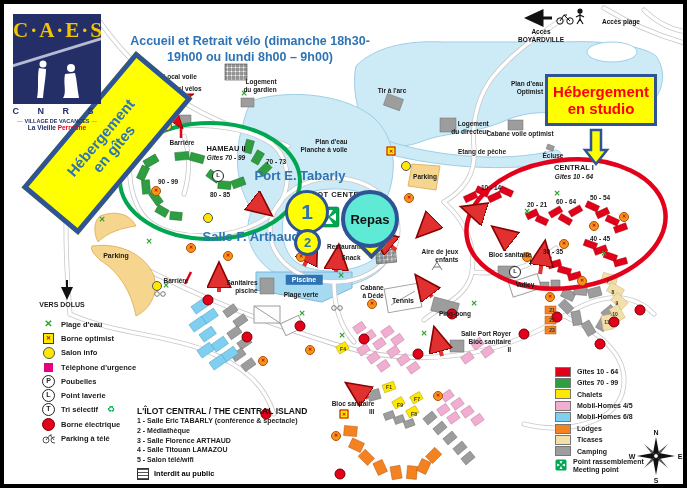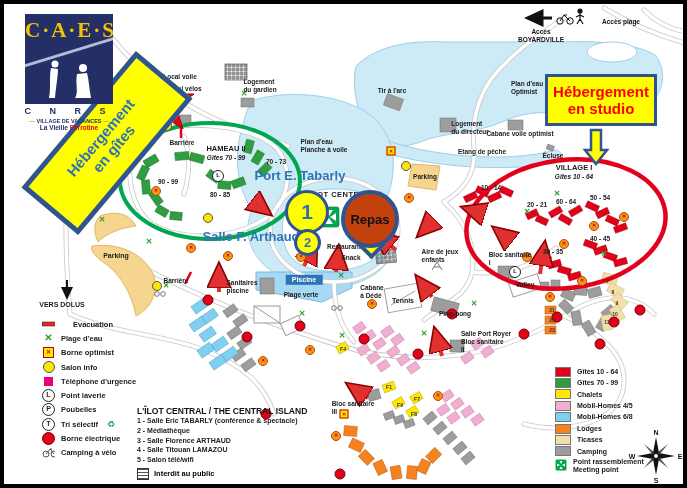"C·A·E·S" .logo { margin-left: 12px -> none }
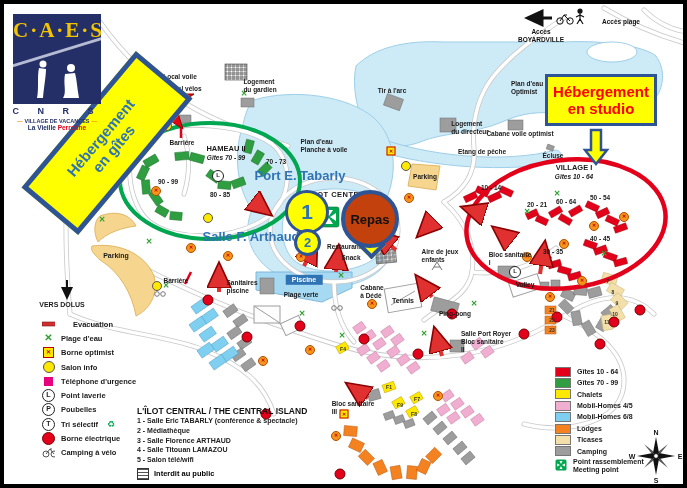"Accueil et Retrait vélo (dimanche" div.note { html: none -> <div>Accueil et Retrait vélo (dimanche 18h30- 19h00 ou lundi 8h00 – 9h00)</div> }
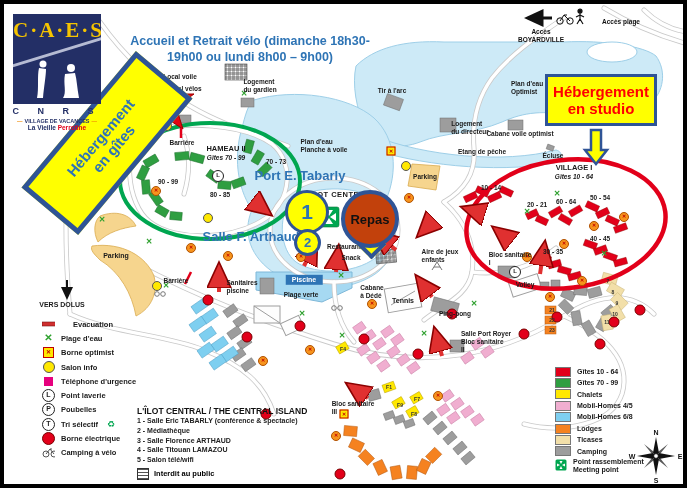"HAMEAU II" .lbl { text-align: left -> right }
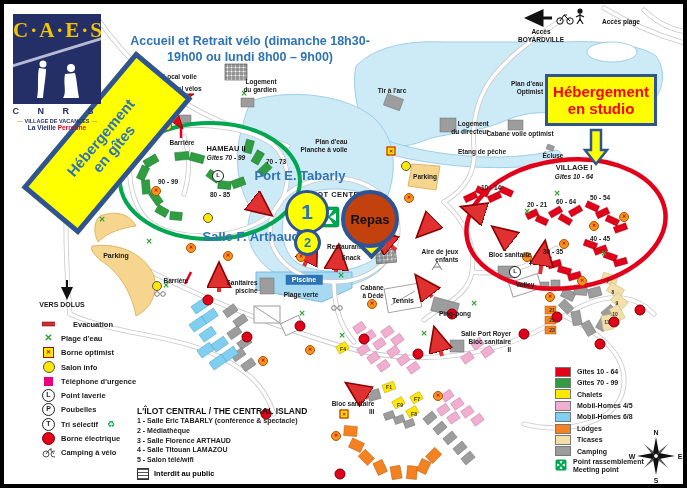"VILLAGE I" div.lbl { text: VILLAGE -> CENTRAL }
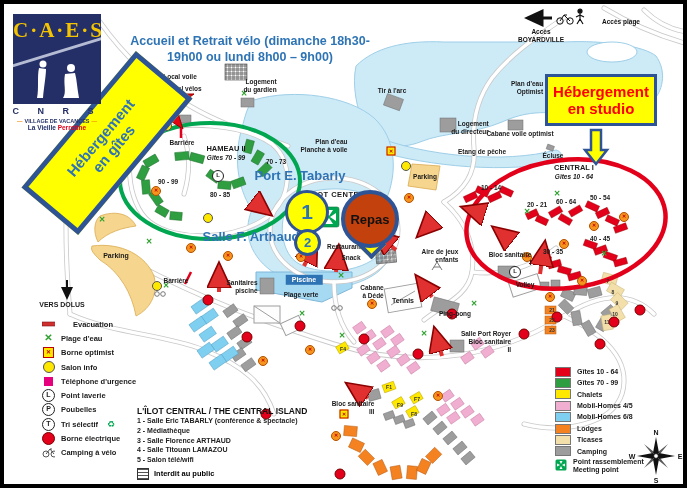"Repas" .repas { background: #c2410c -> #5eead4 }
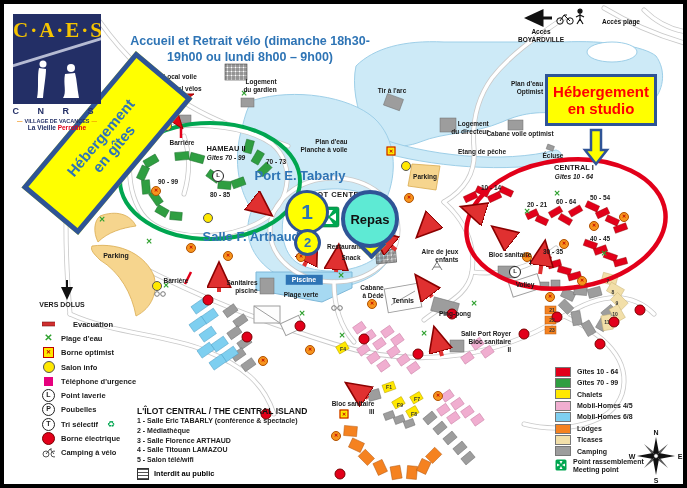"Evacuation" div.lg-row { html: <div> <span> <svg> <polygon></polygon> </svg> </span> <span>Evacuation</span> </div> -> none }
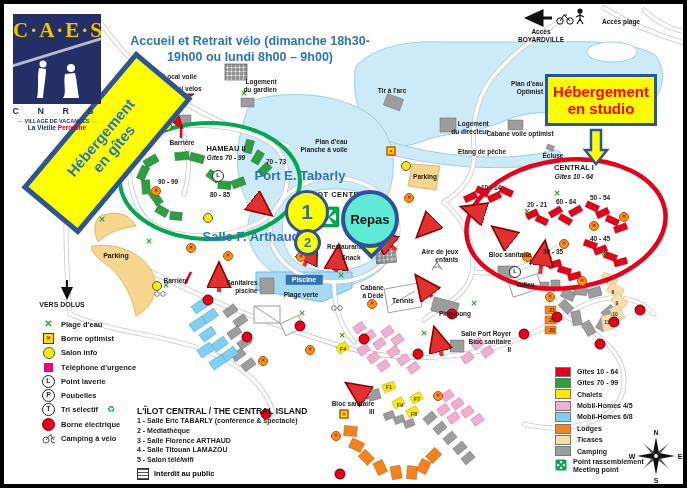"Point laverie" div.lg-row { order: before "Poubelles" -> after "Poubelles" }
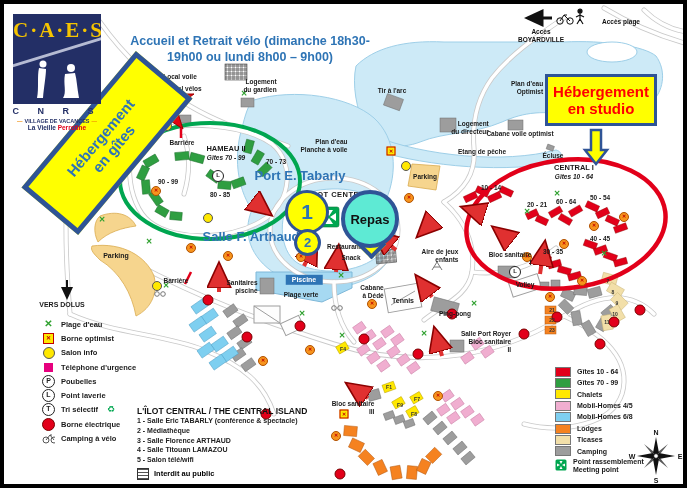"Camping à vélo" span.lab { text: Camping à vélo -> Parking à télé }
